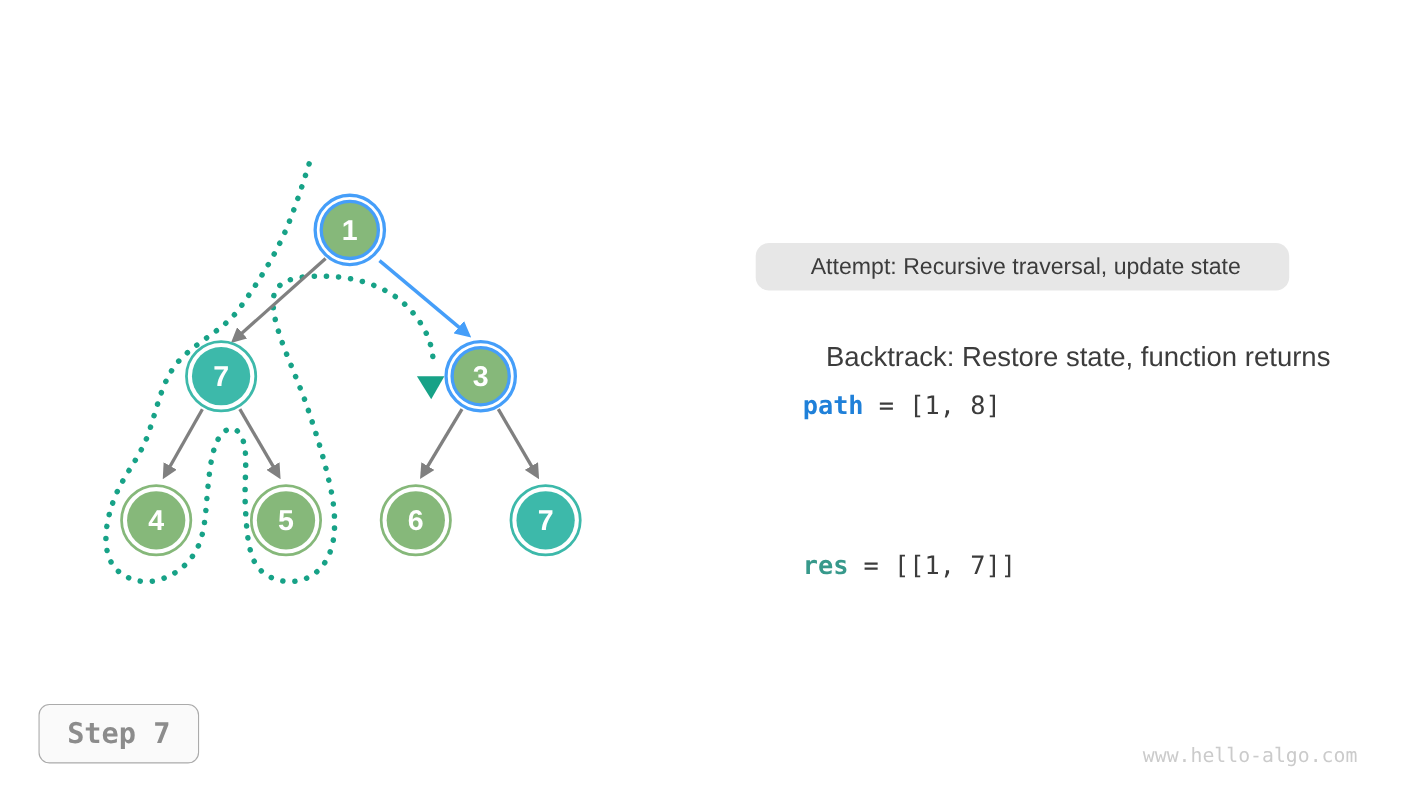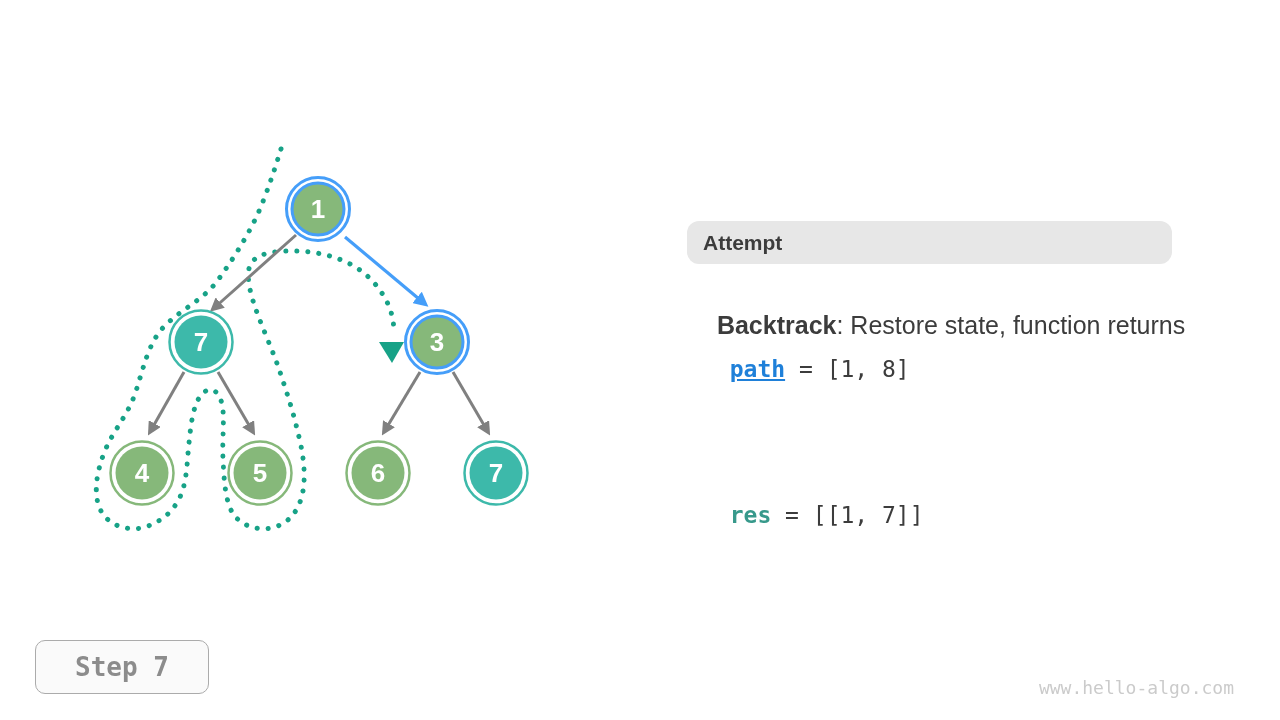"Attempt" .bold { font-weight: bold -> normal; margin-left: none -> 34px }
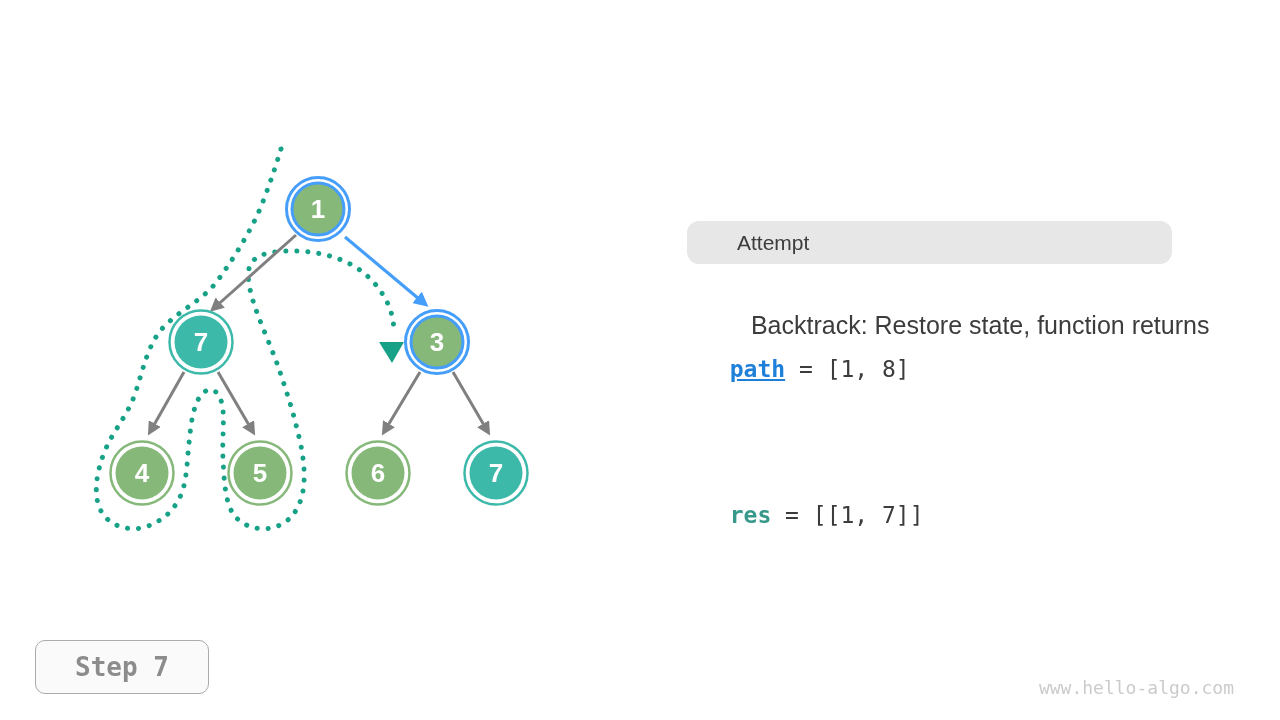": Recursive traversal, update state" span { html: none -> <span>: Recursive traversal, update state</span> }
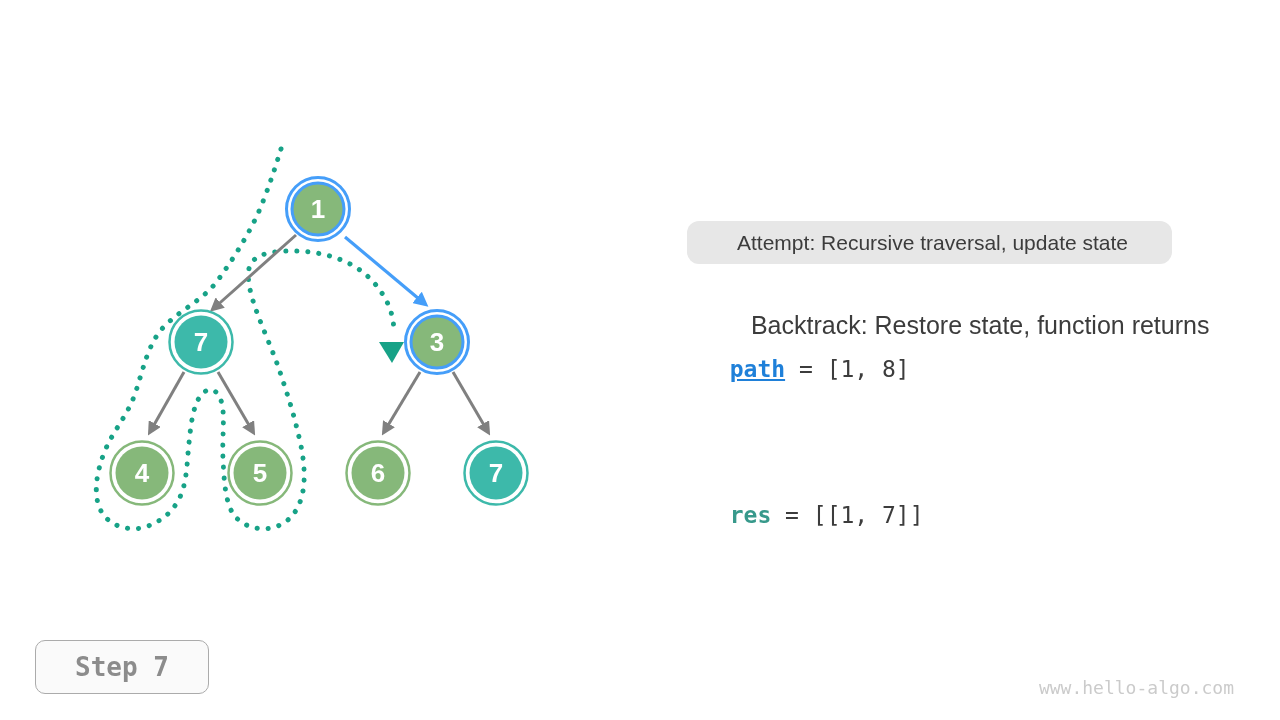"path" .path-line .var { text-decoration: underline -> none }
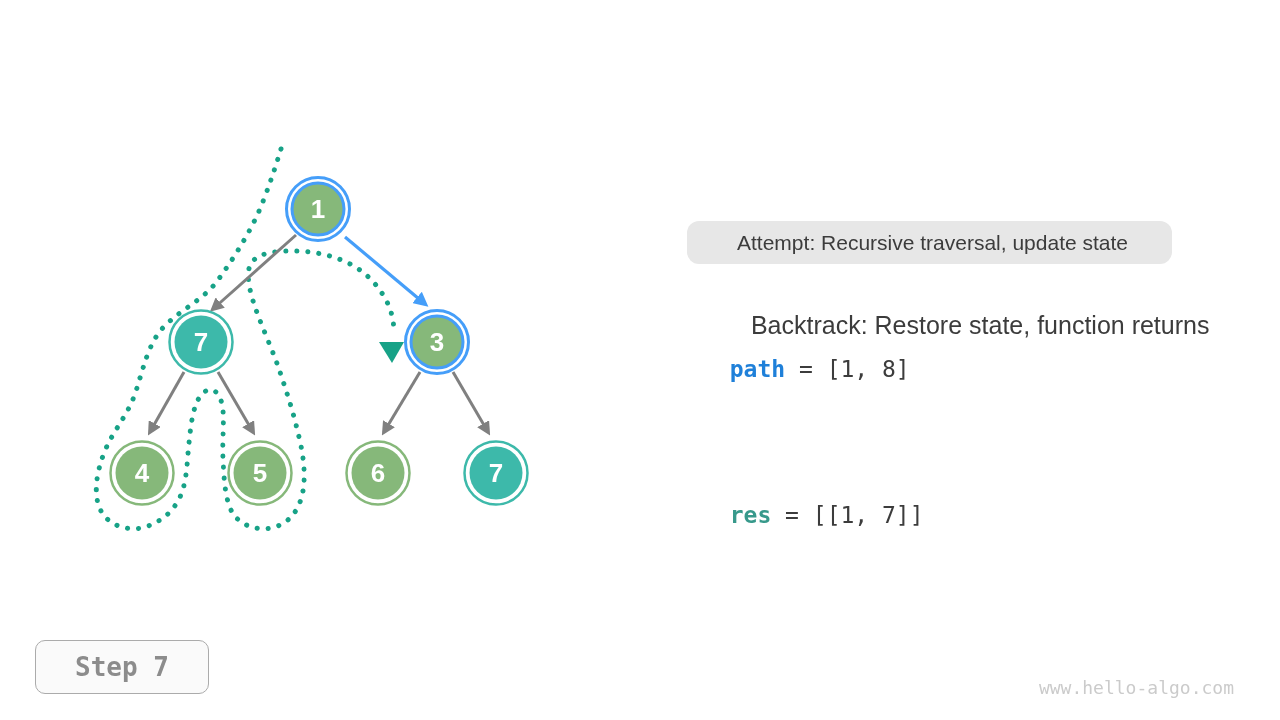"Step 7" .step-box { width: 174px -> 146px }
